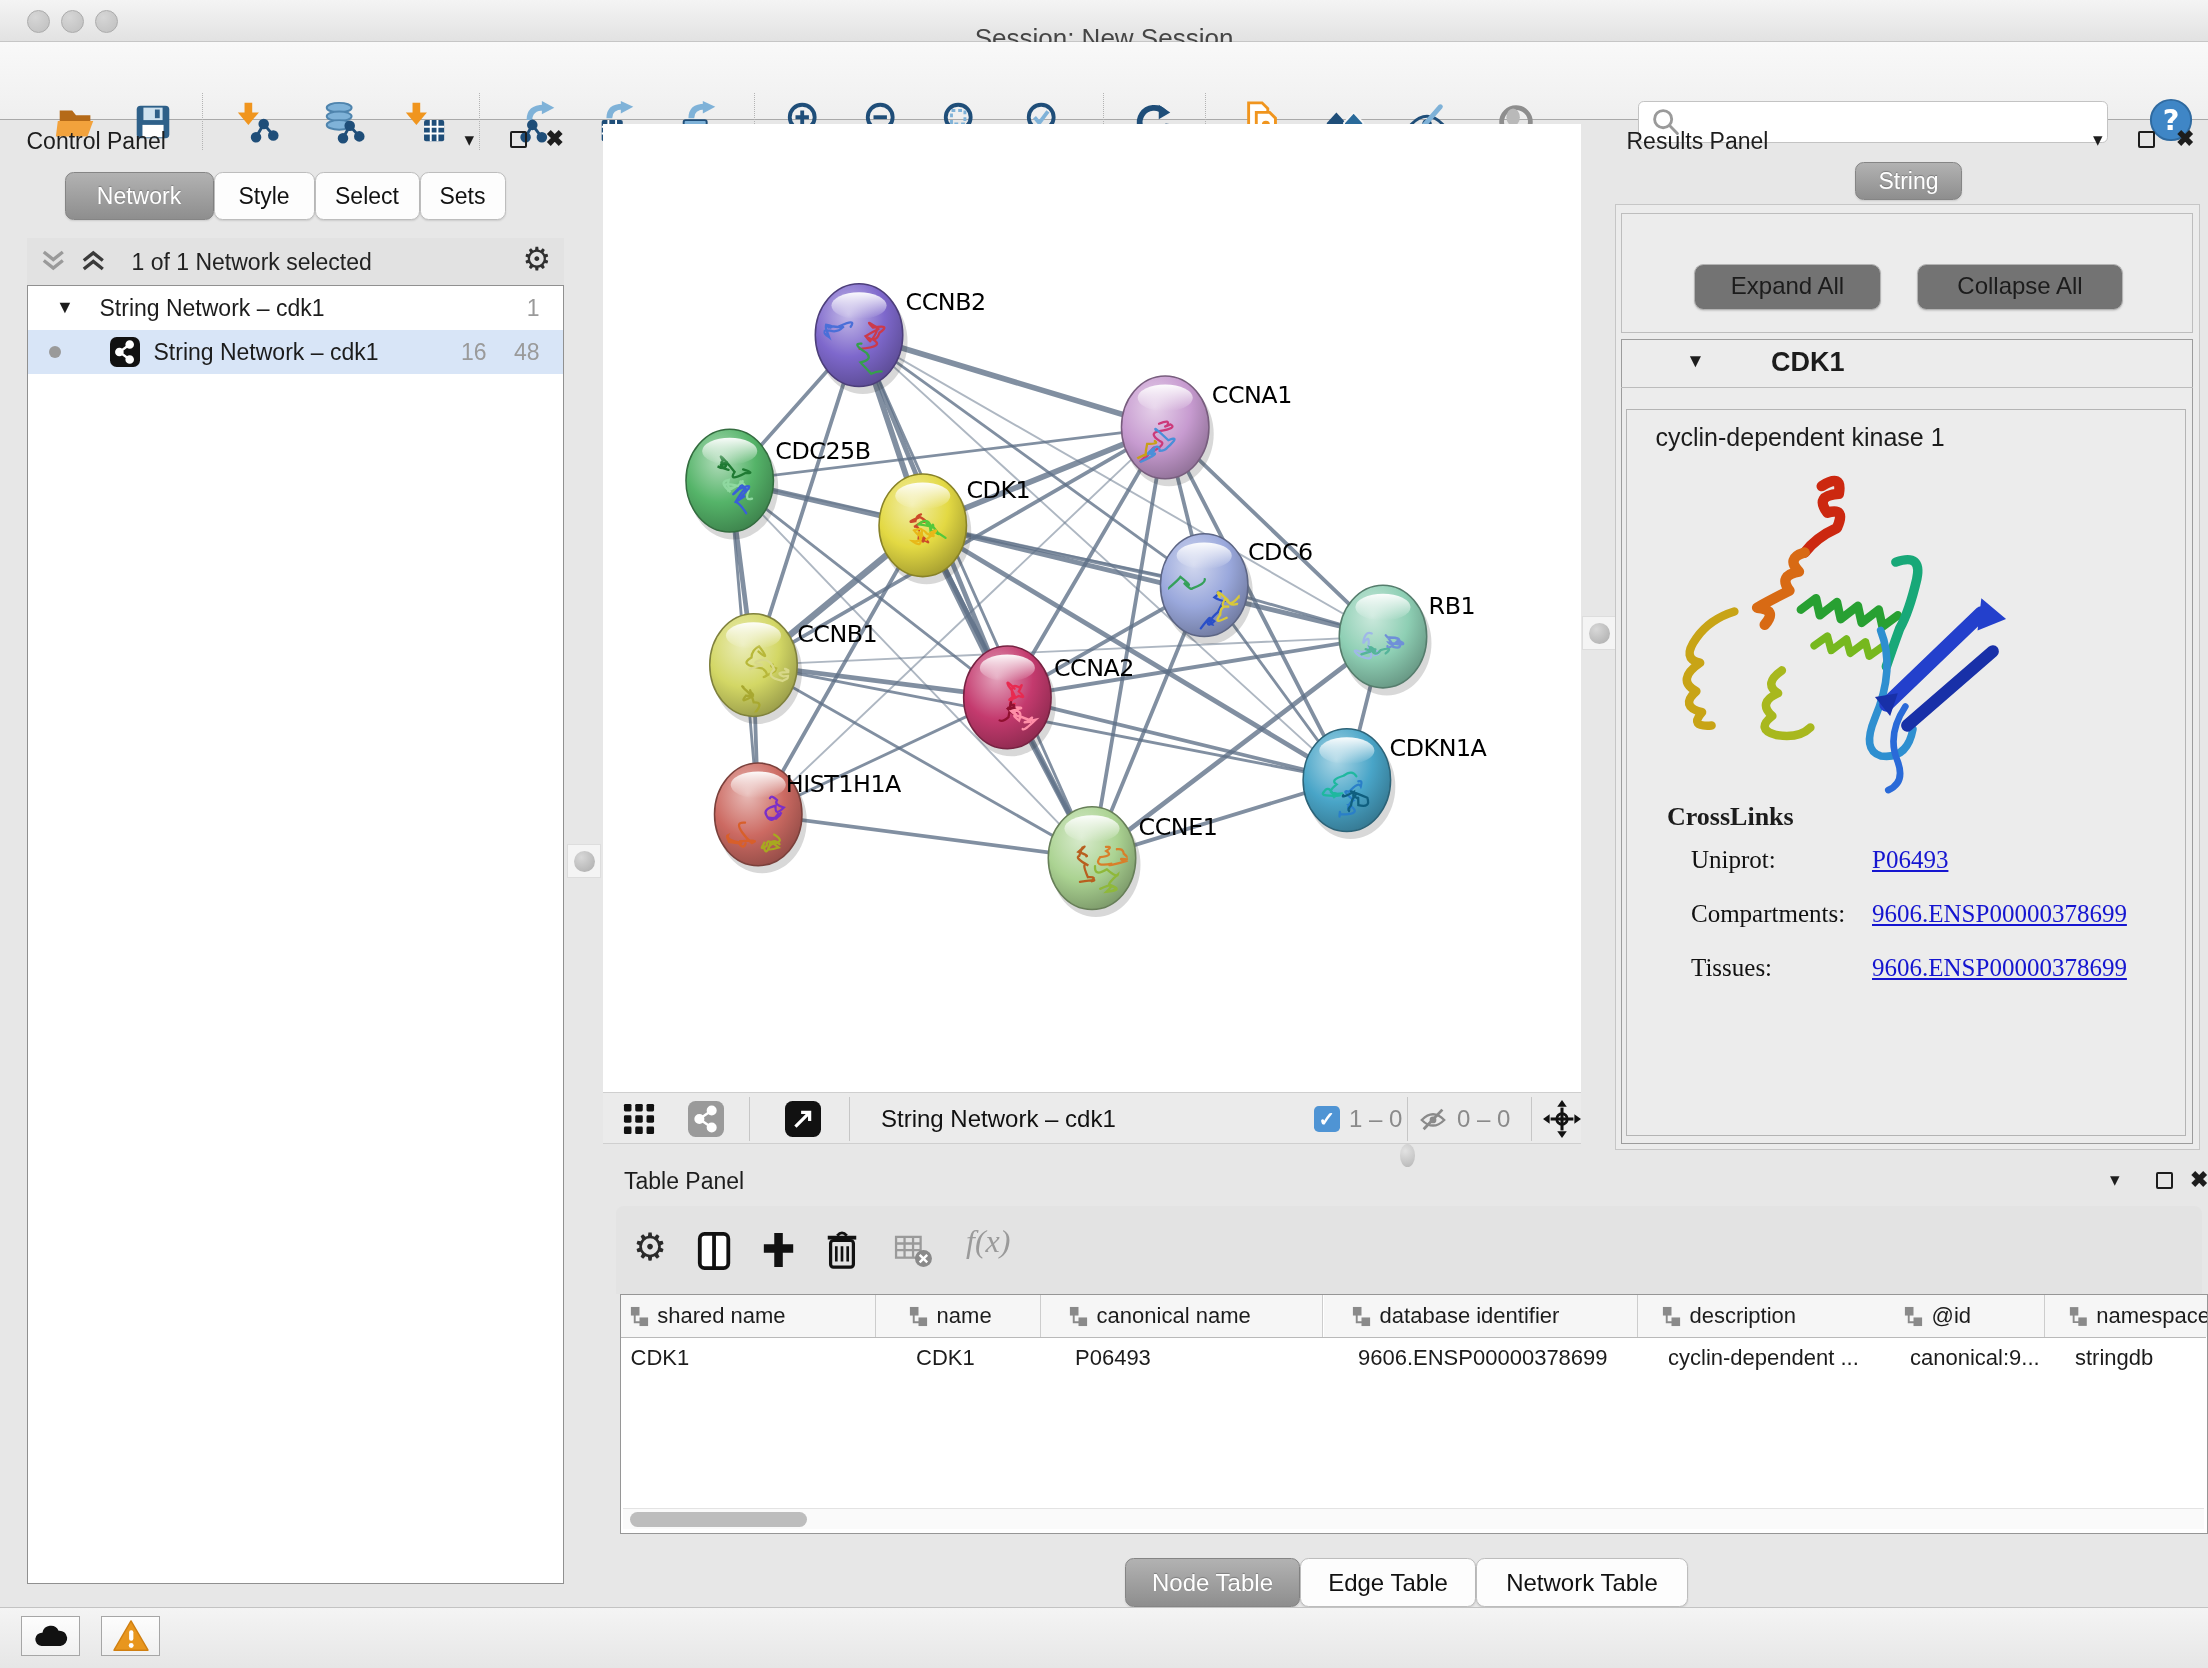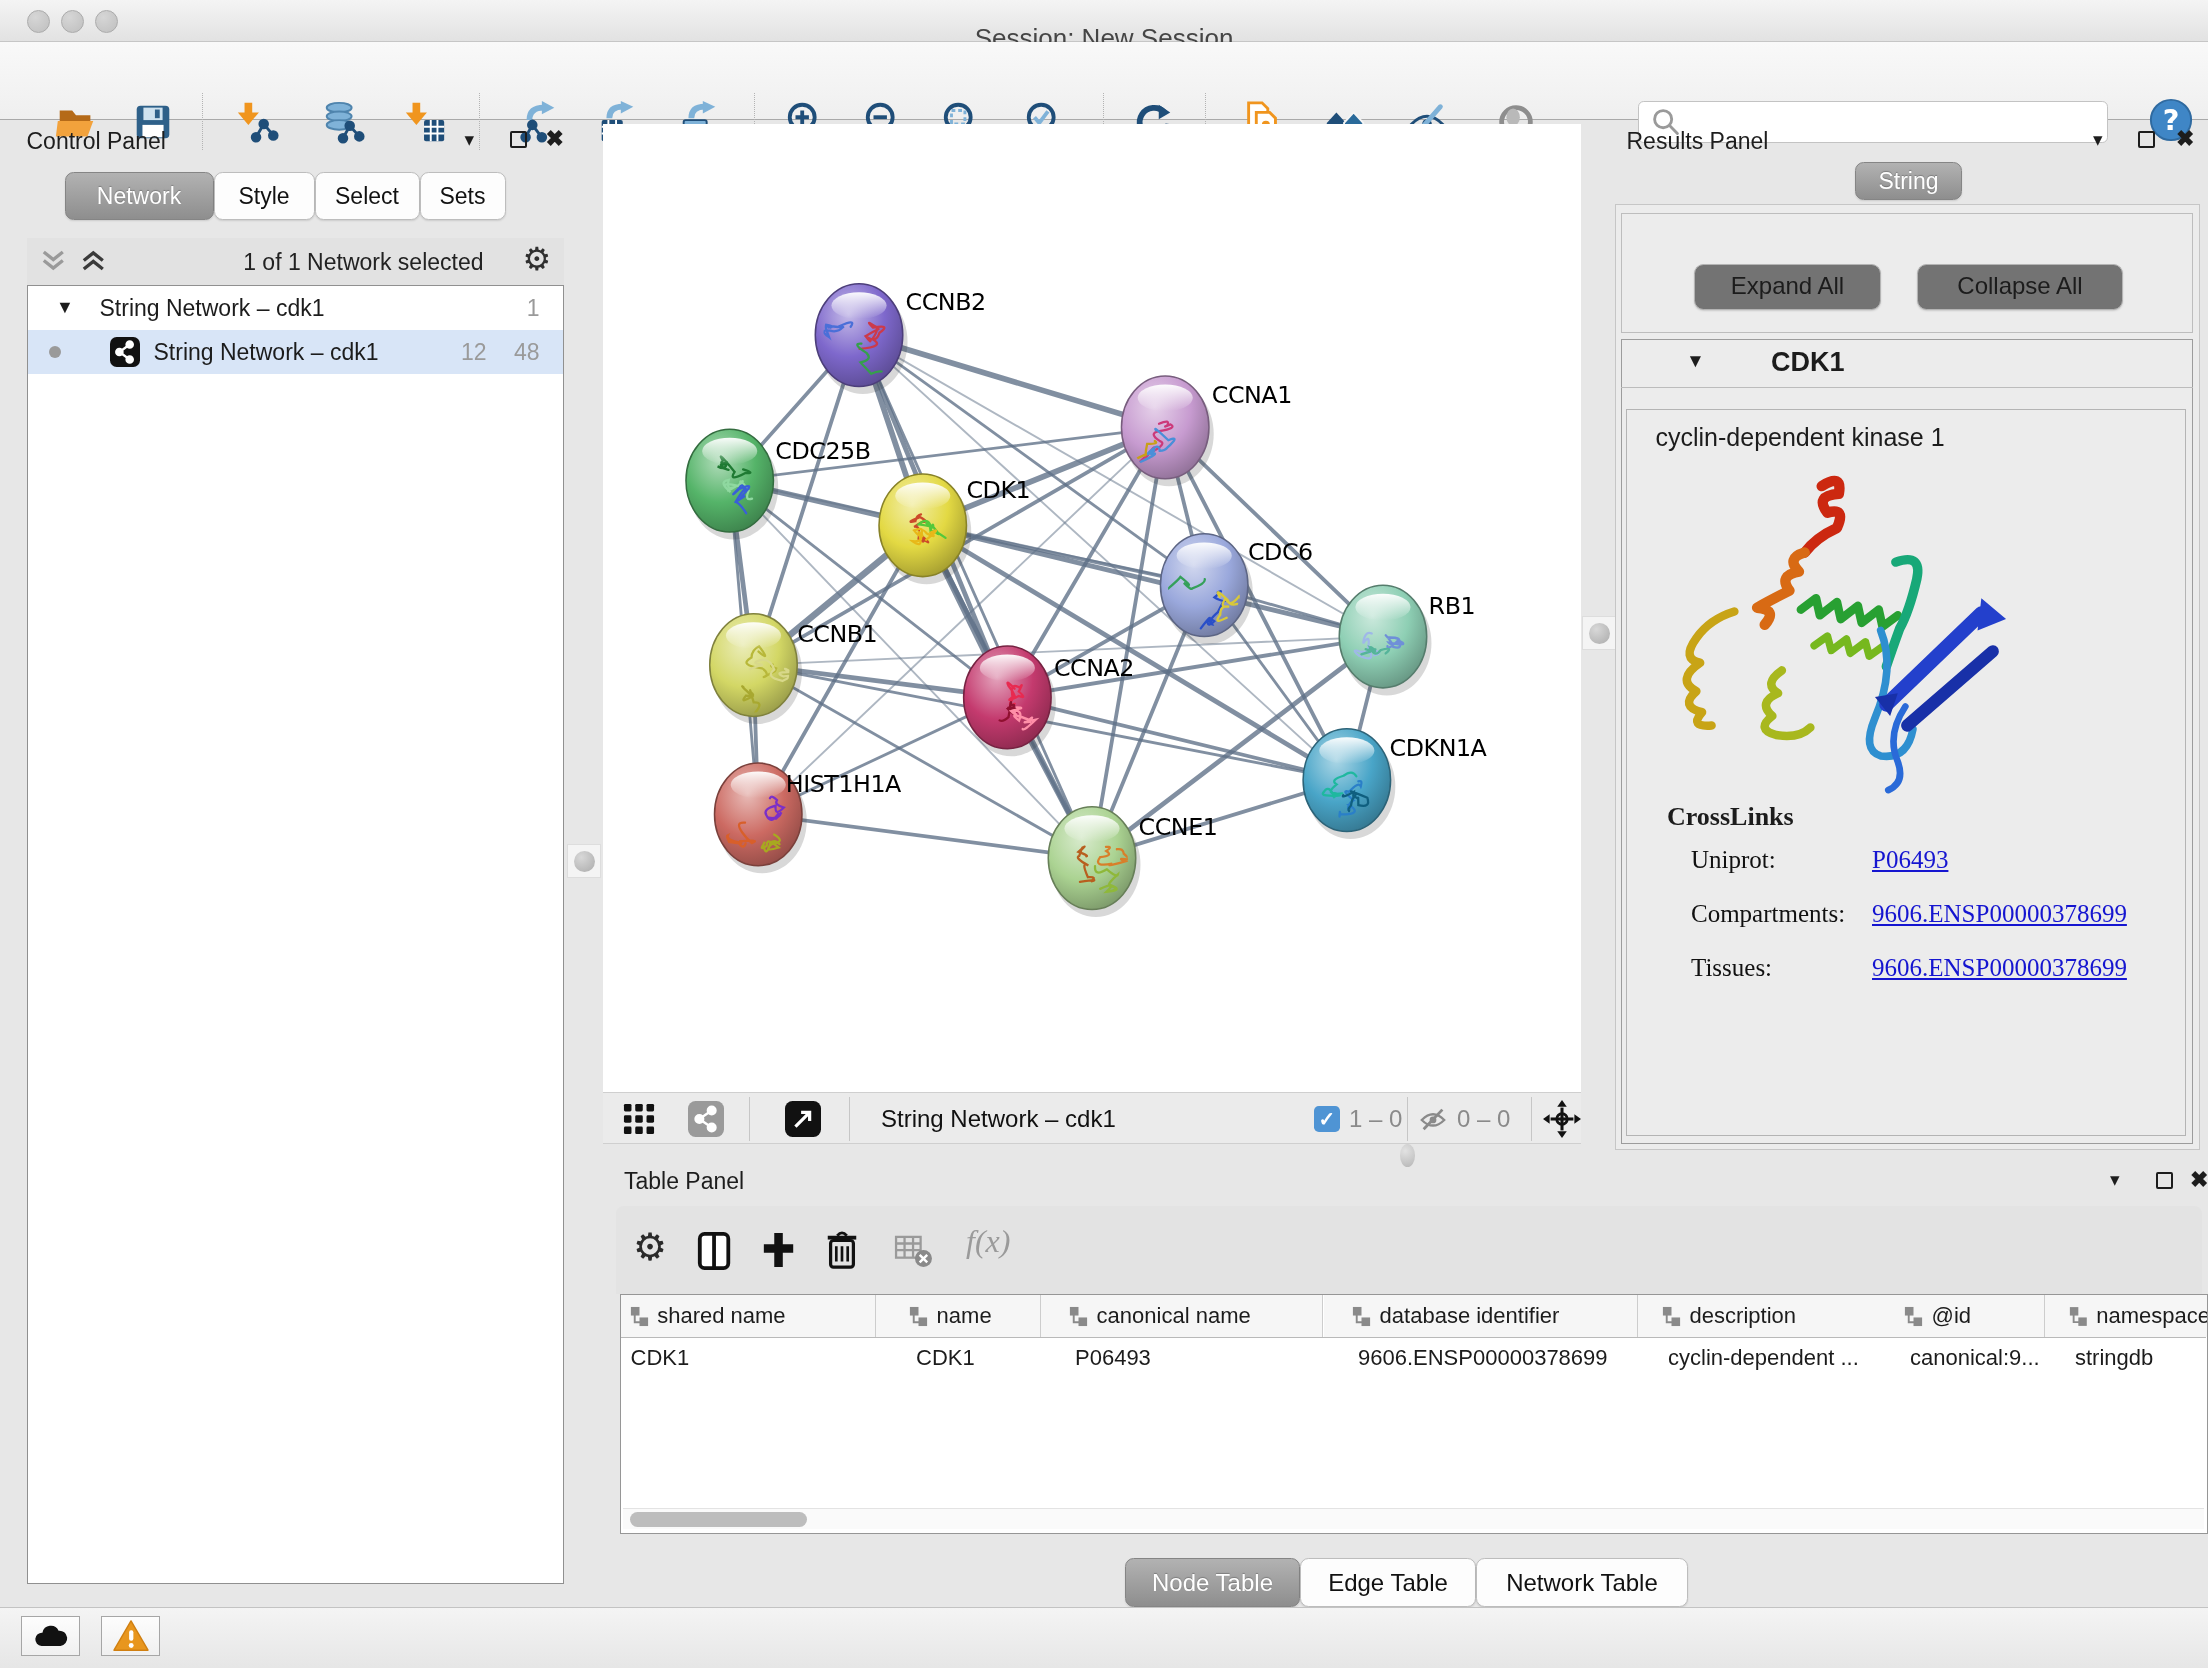"1 of 1 Network selected" #cp-status { text-align: right -> left }
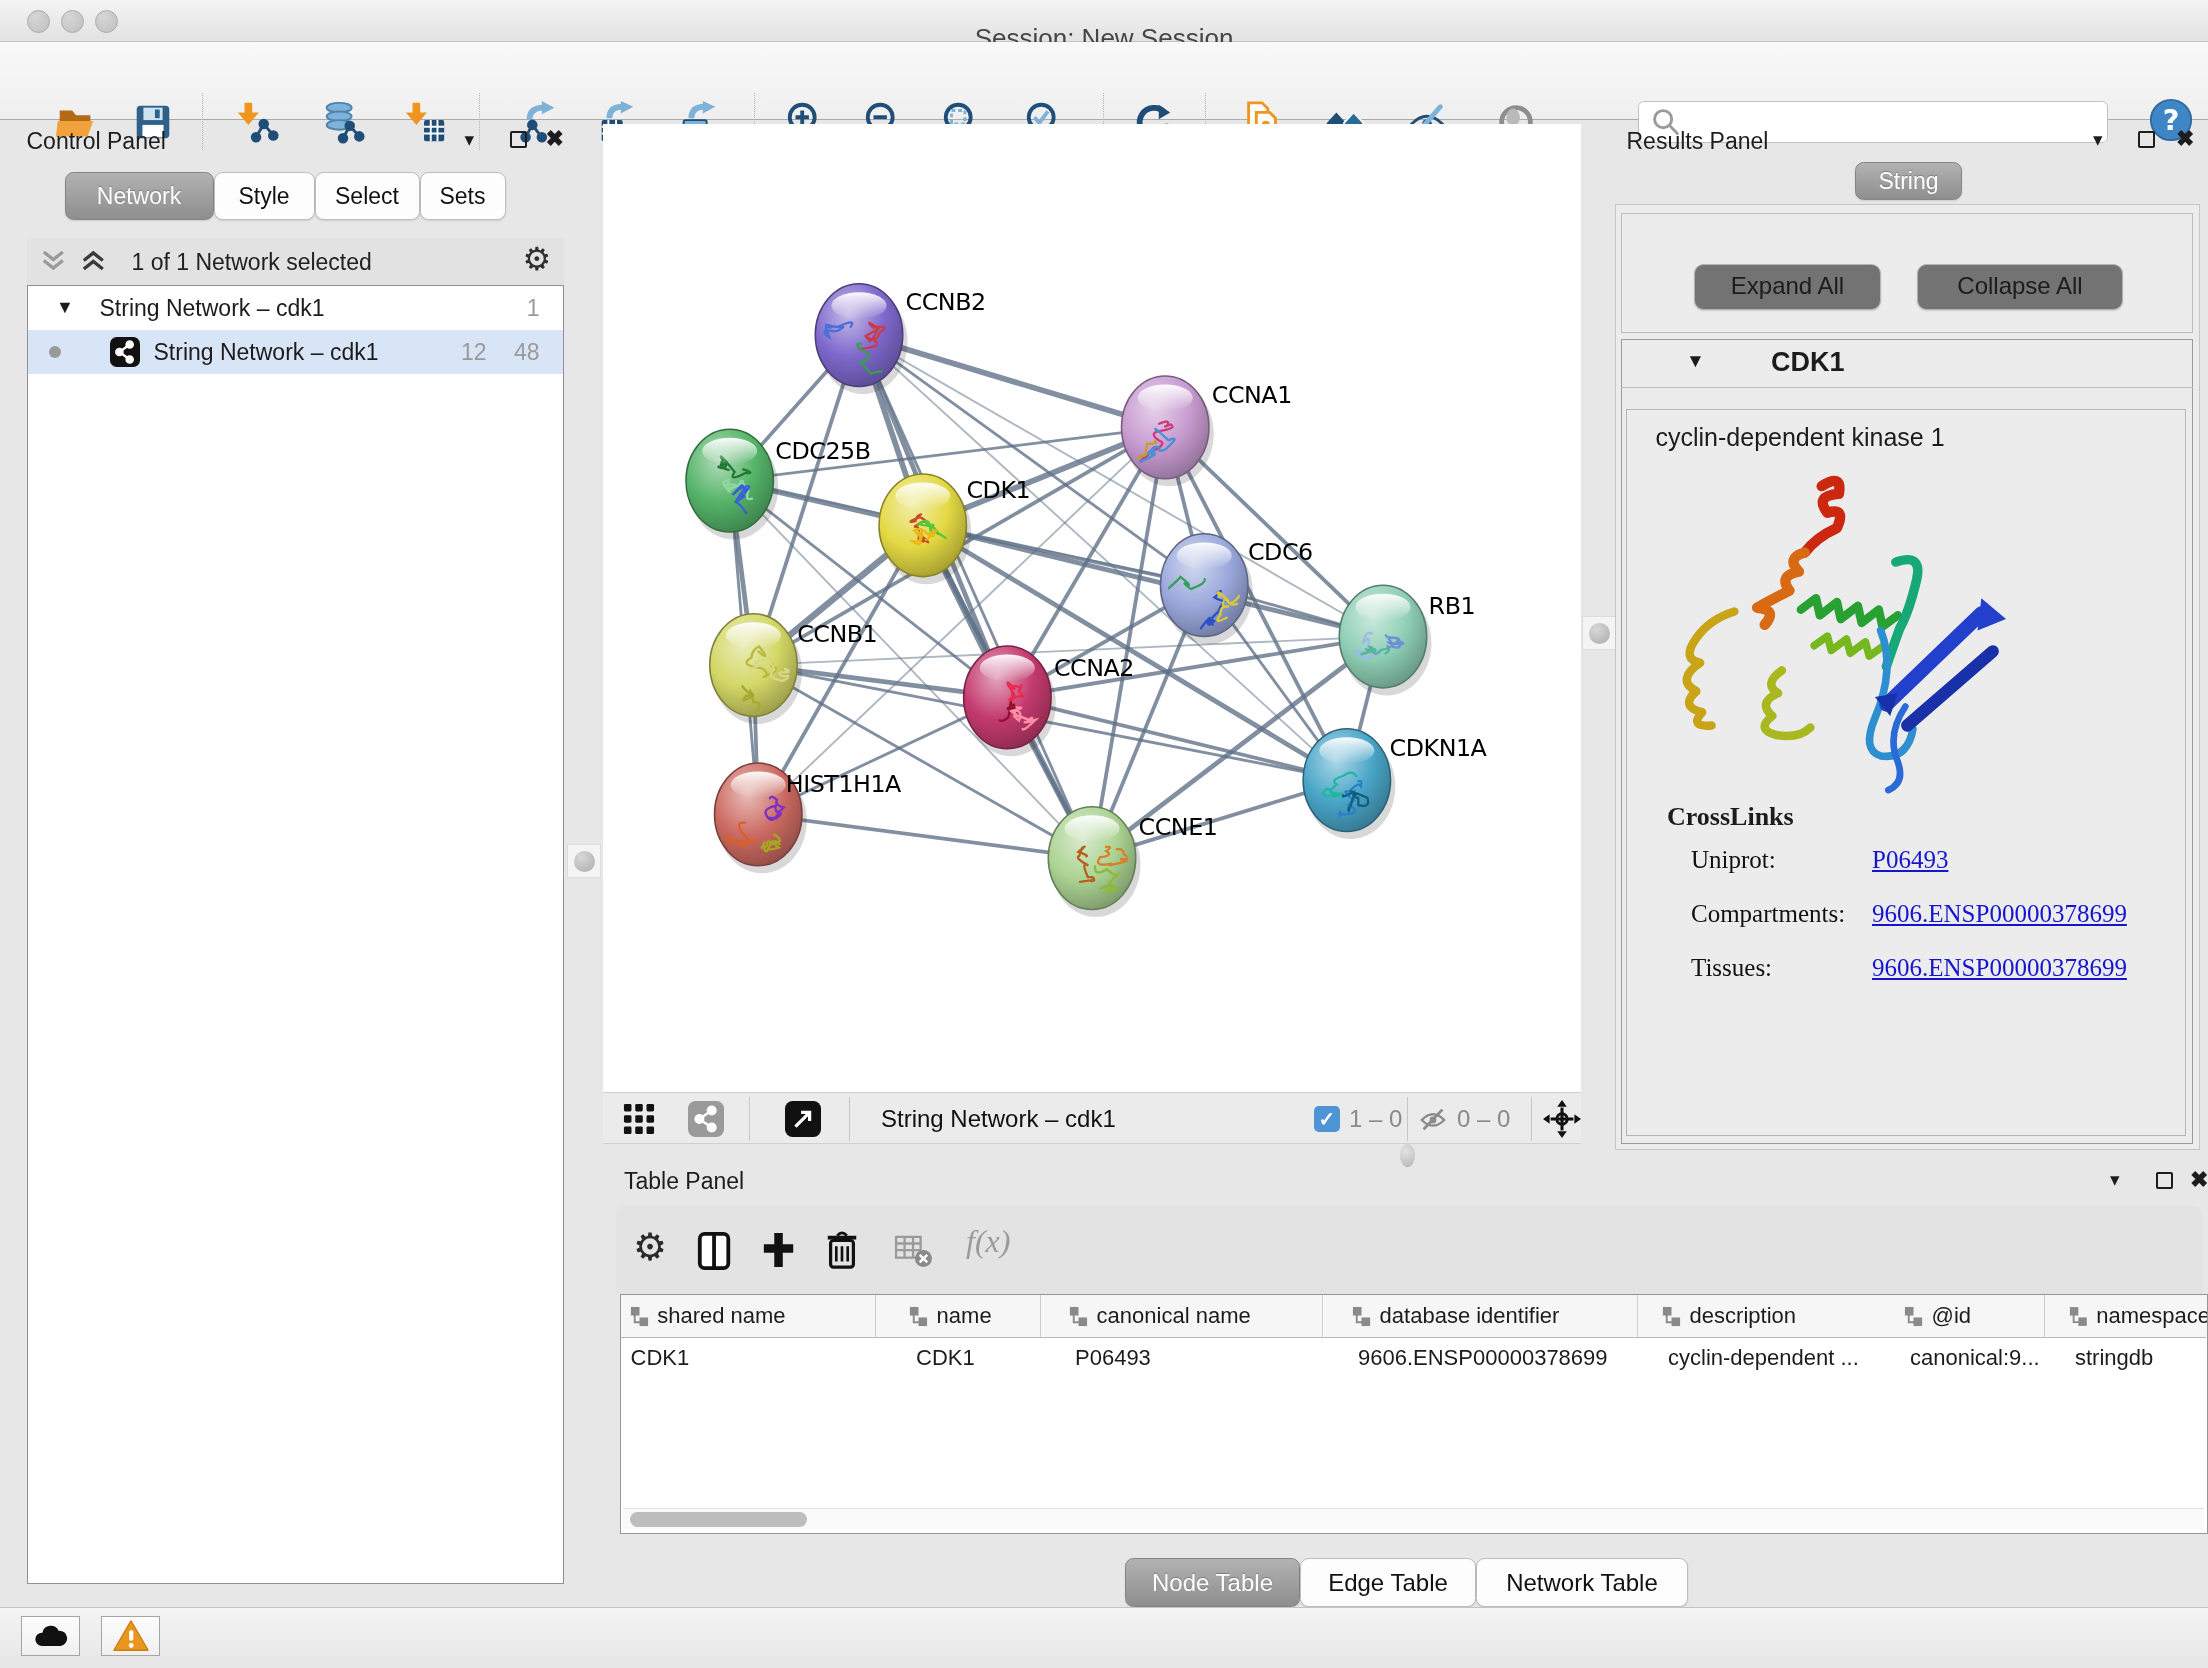"12" span.count { text: 12 -> 16 }
